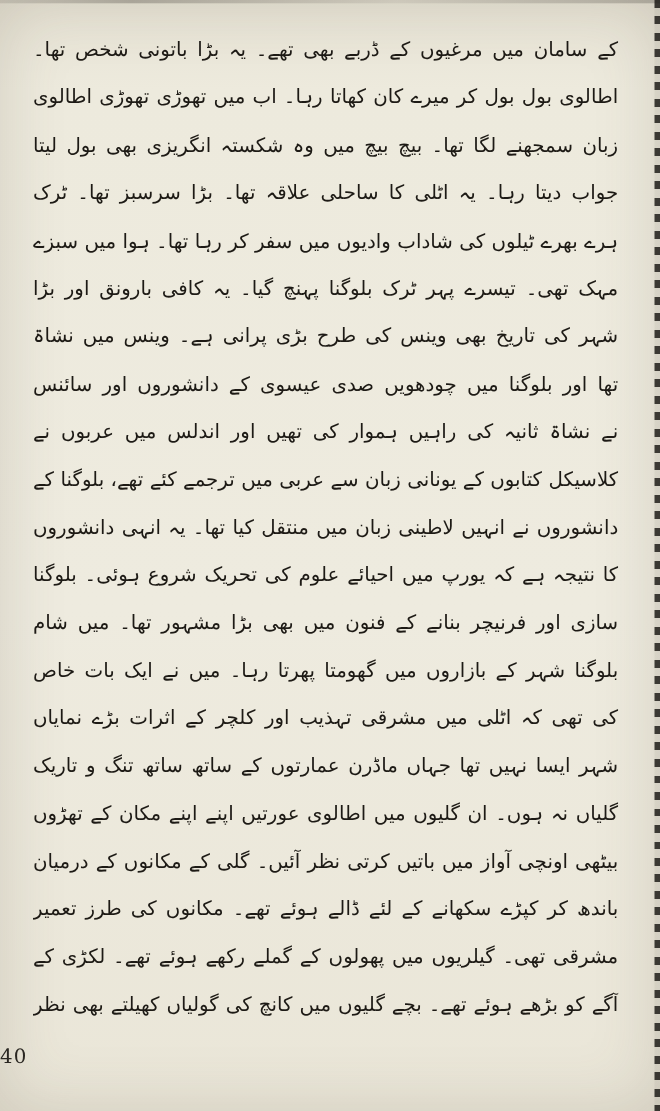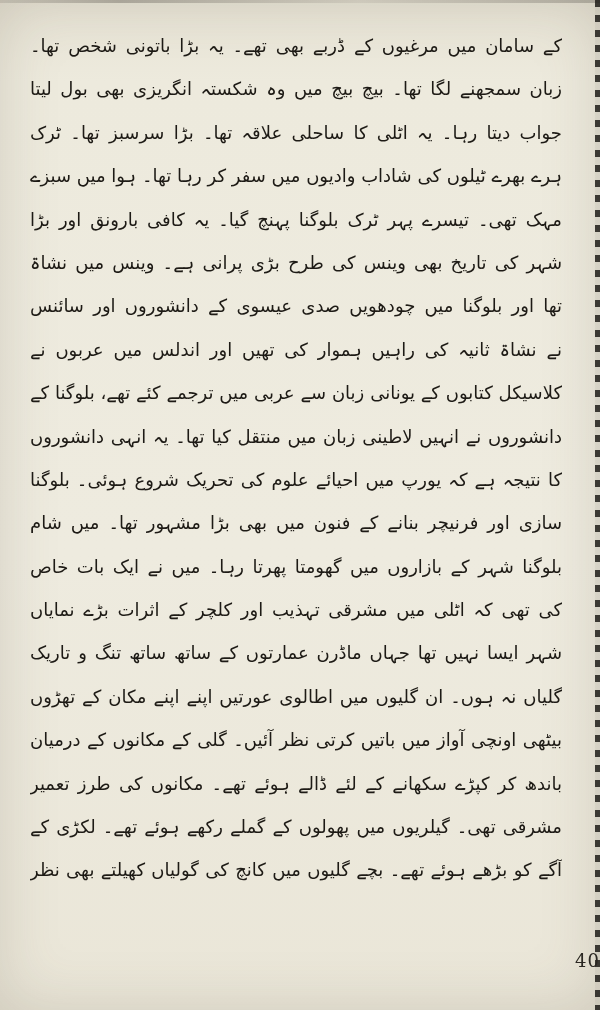"اطالوی بول بول کر میرے" div.line { html: none -> <div>اطالوی بول بول کر میرے کان کھاتا رہا۔ اب میں تھوڑی تھوڑی اطالوی</div> }
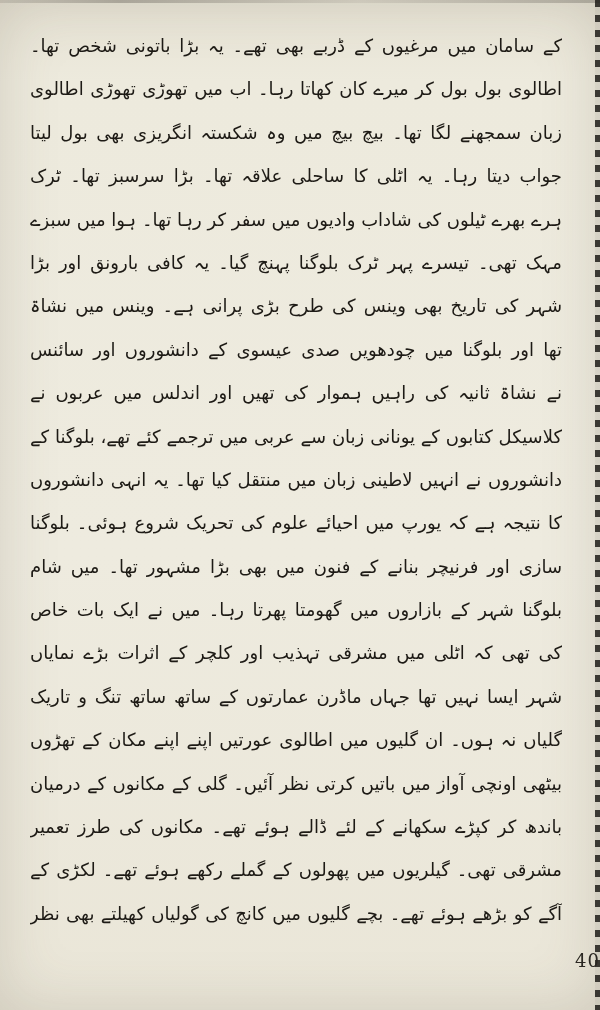"40" .page-number { text-align: right -> left }
